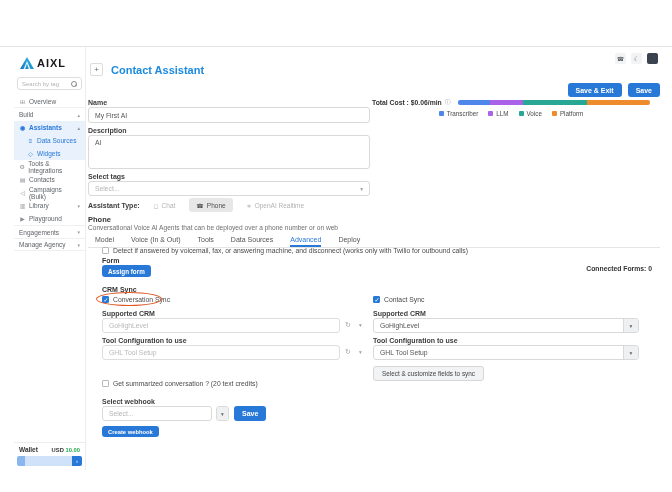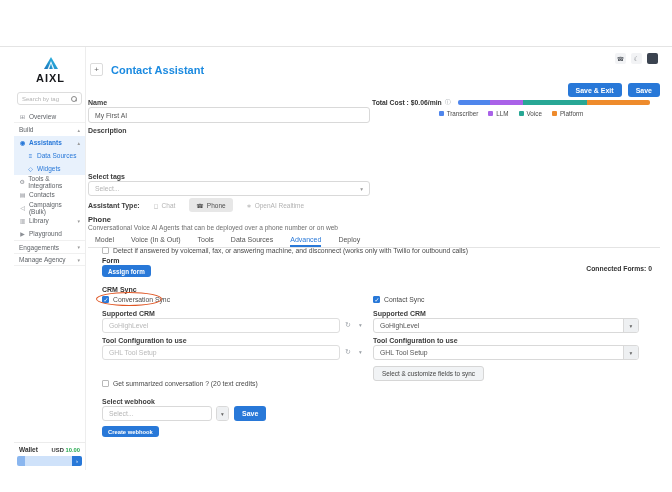"AIXL" .logo-row { flex-direction: column -> none }
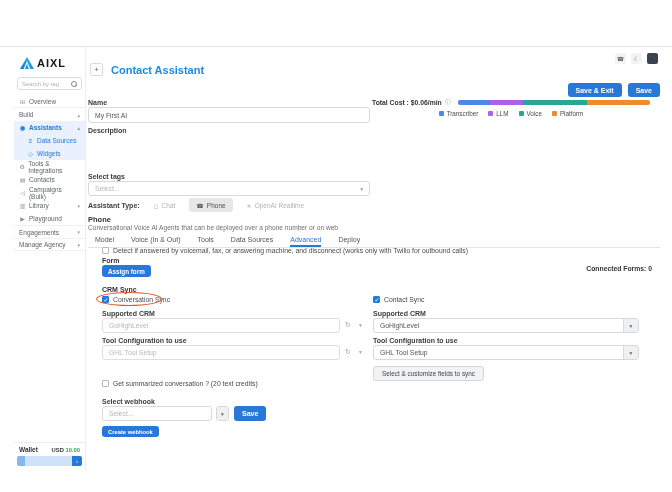"AI" textarea.f-area { html: none -> <textarea>AI</textarea> }
